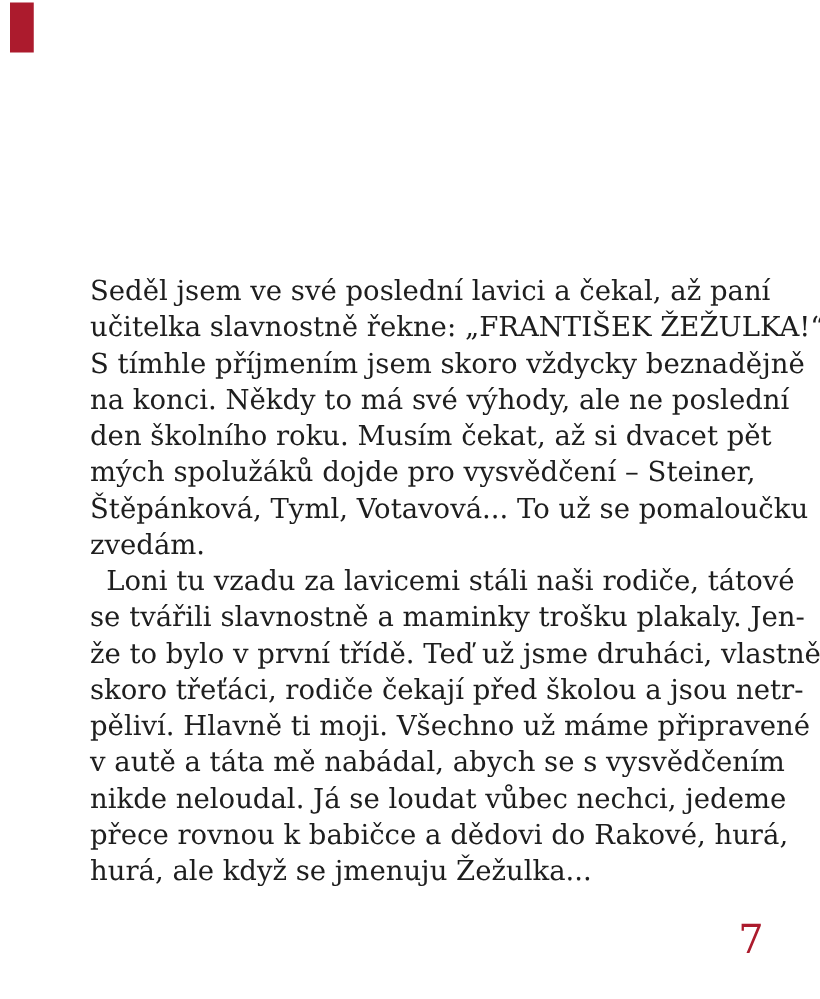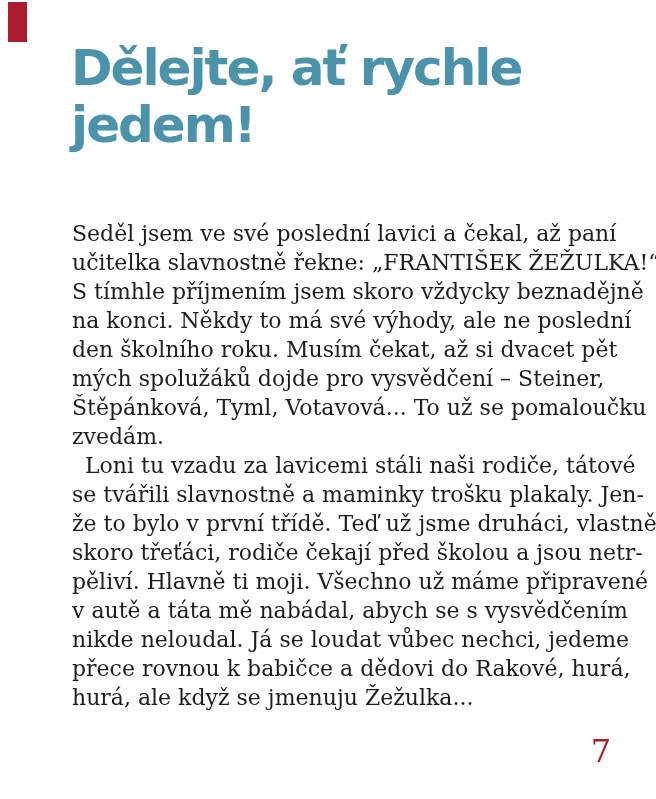"Dělejte, ať rychle" h1.chapter-title { html: <h1>Dělejte, ať rychle jedem!</h1> -> none }
